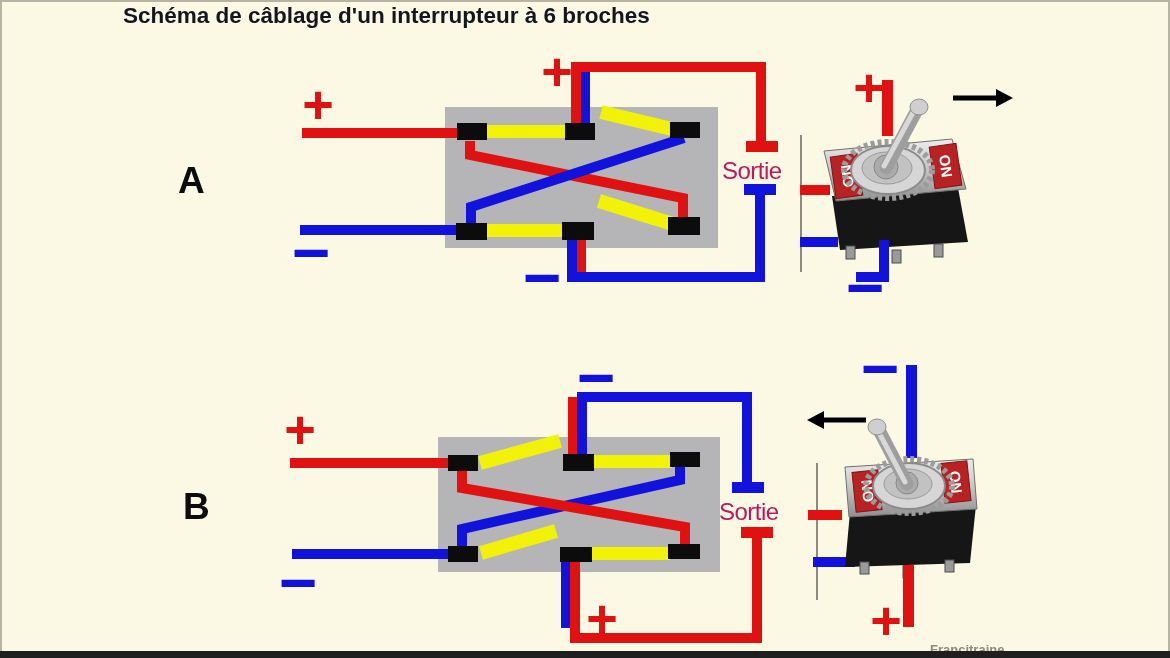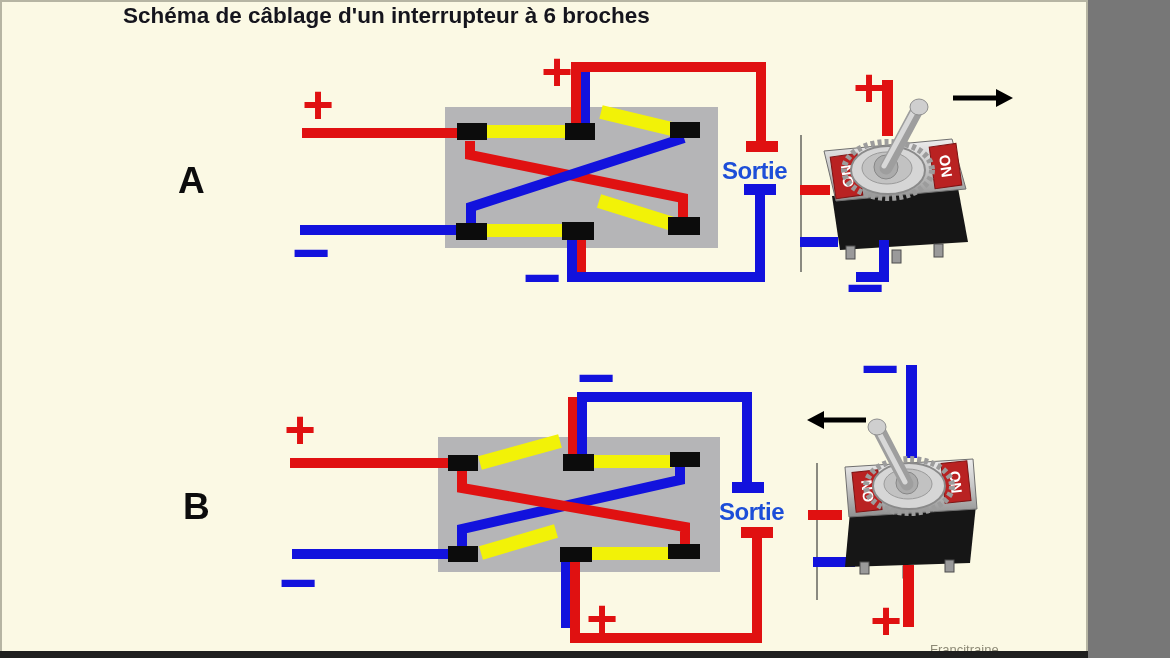"Schéma de câblage d'un interrupteur" .stage { width: 1088px -> 1170px }
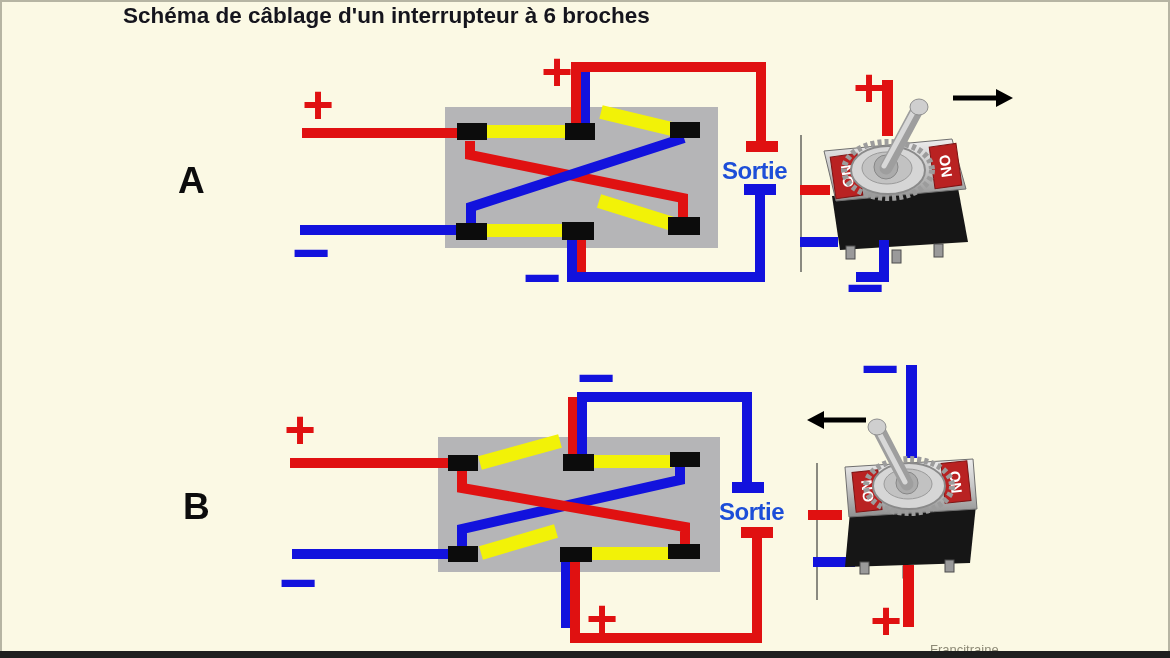"Sortie" .sortie { color: #1d4ed8 -> #be185d; font-weight: bold -> normal }
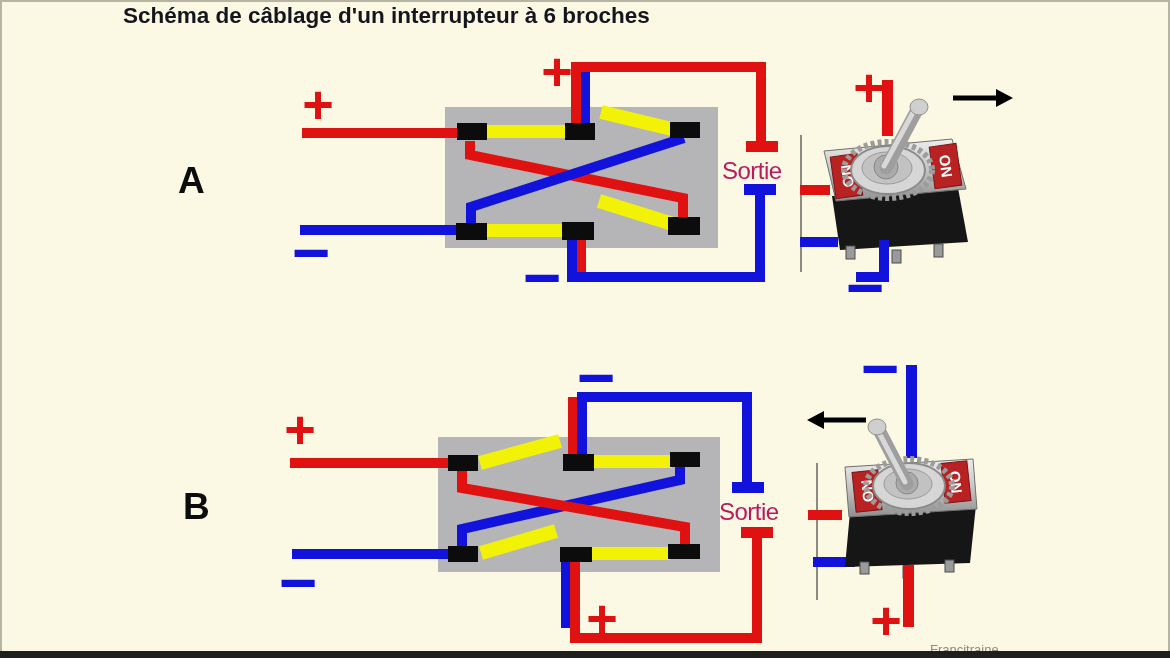"Francitraine" .watermark { font-weight: normal -> bold }
